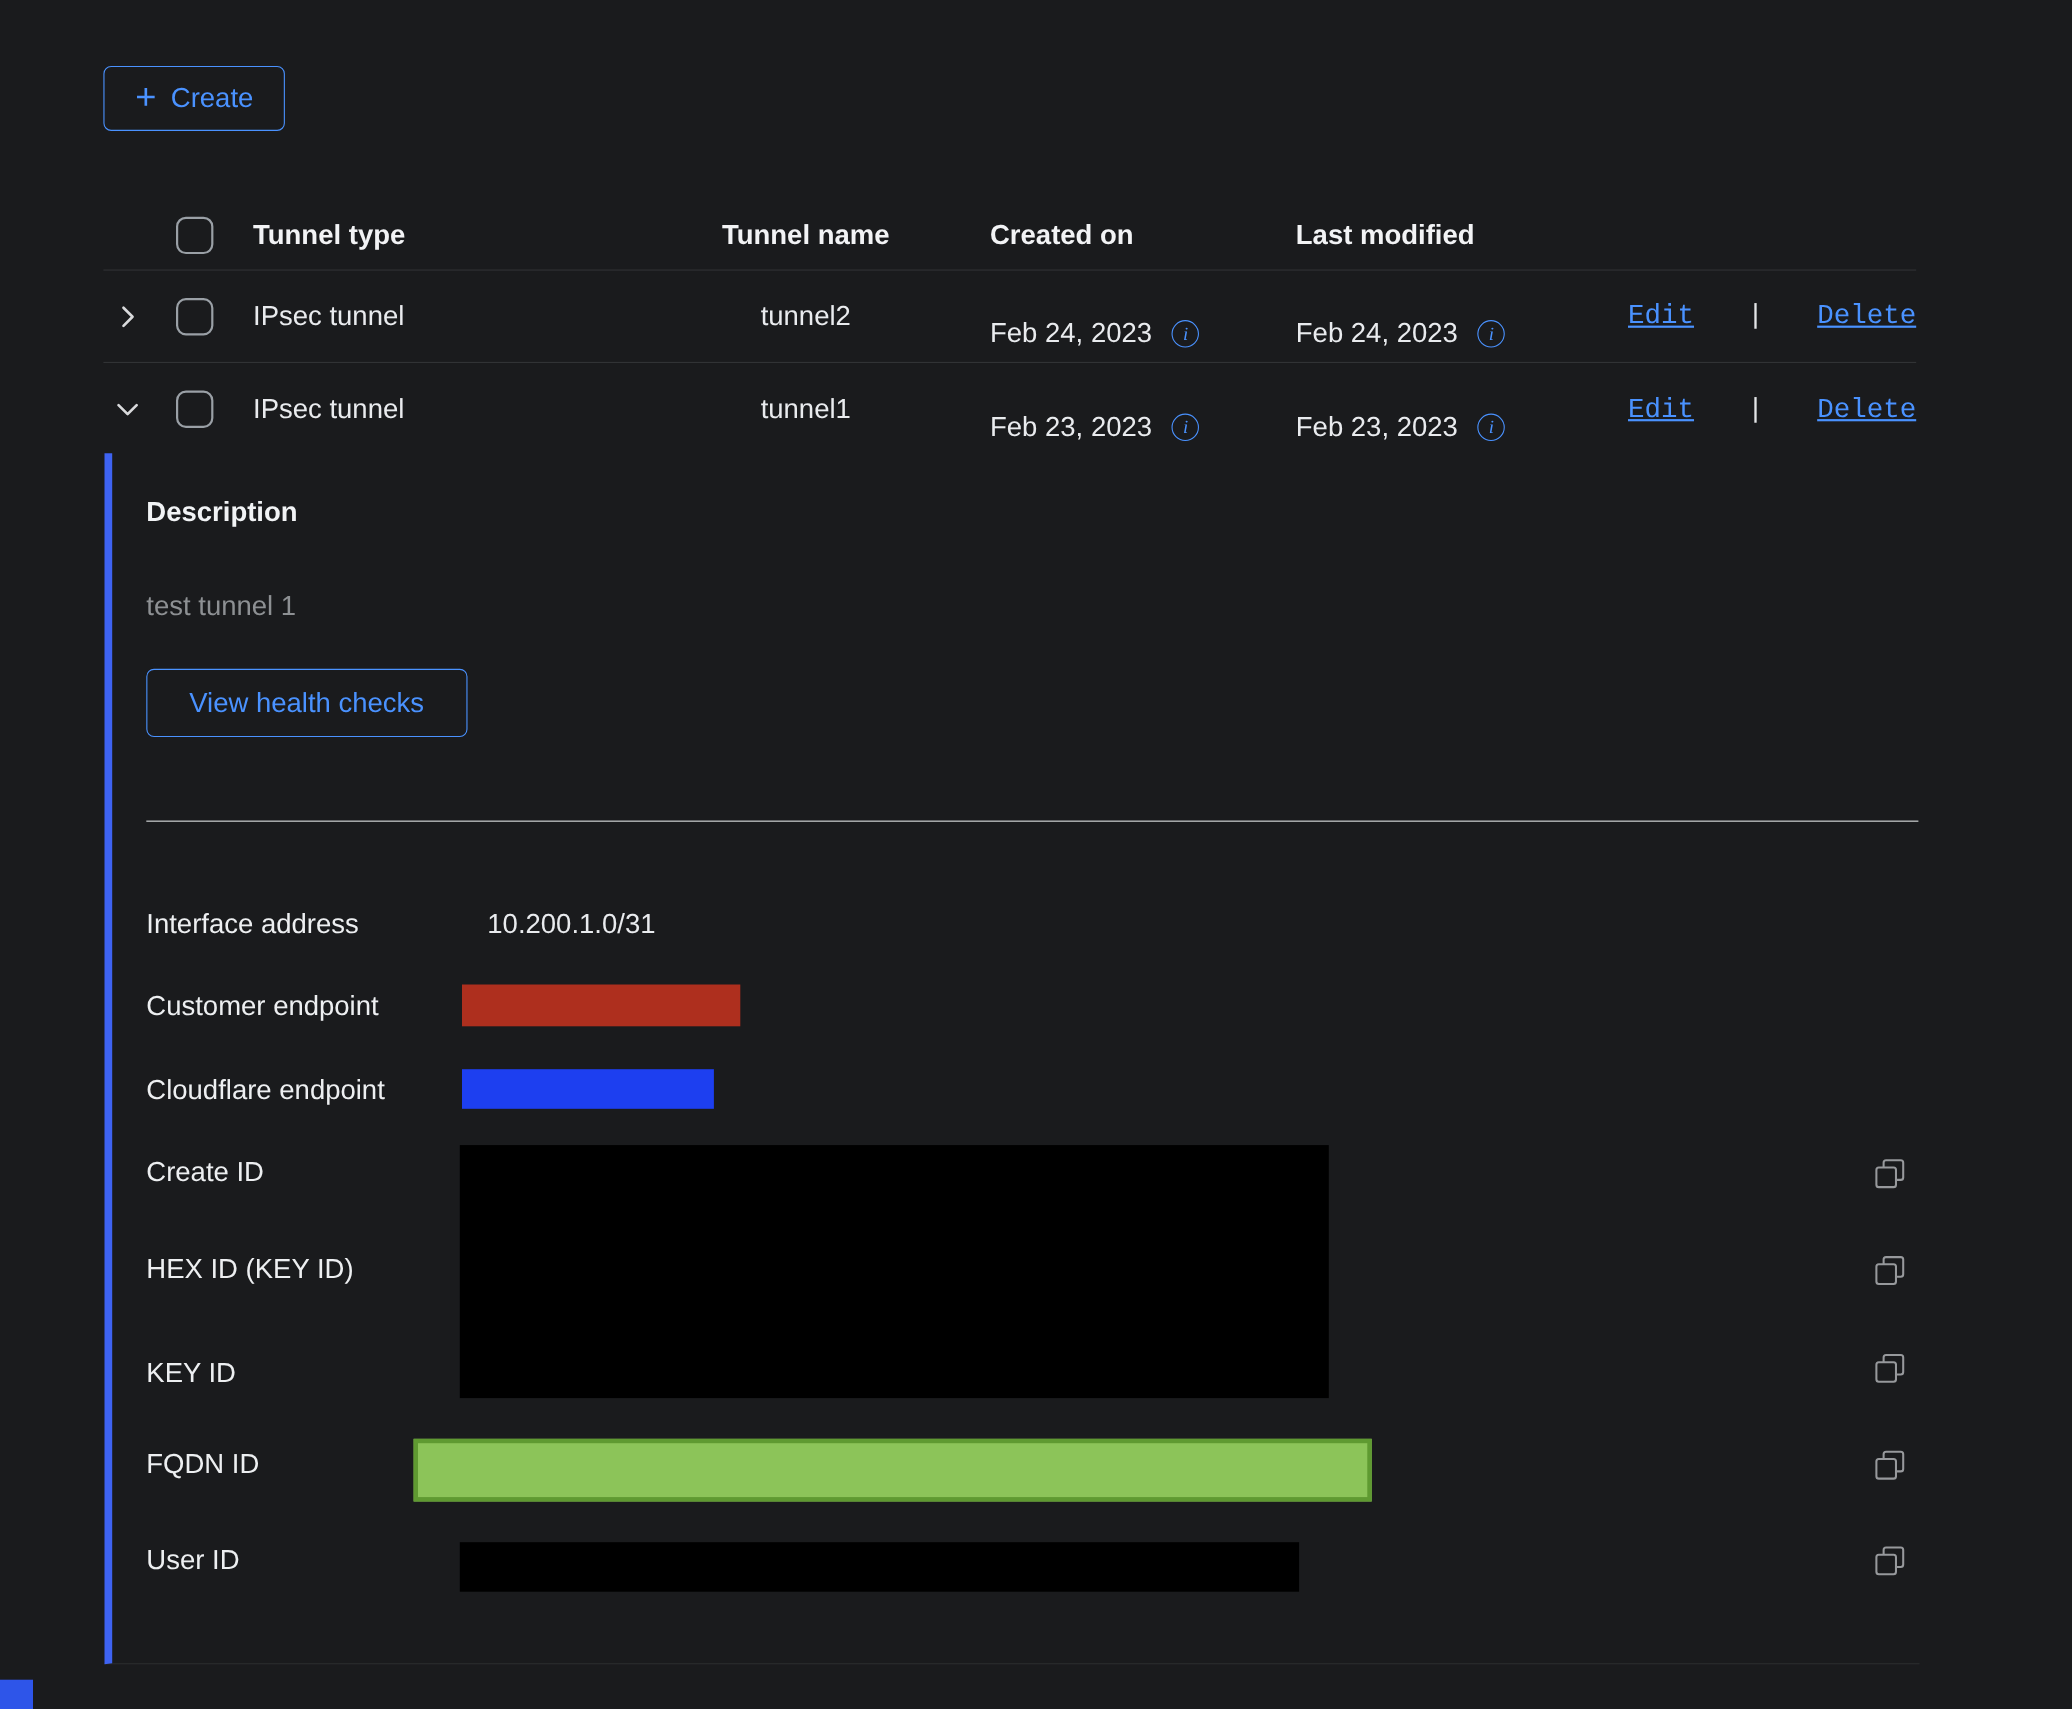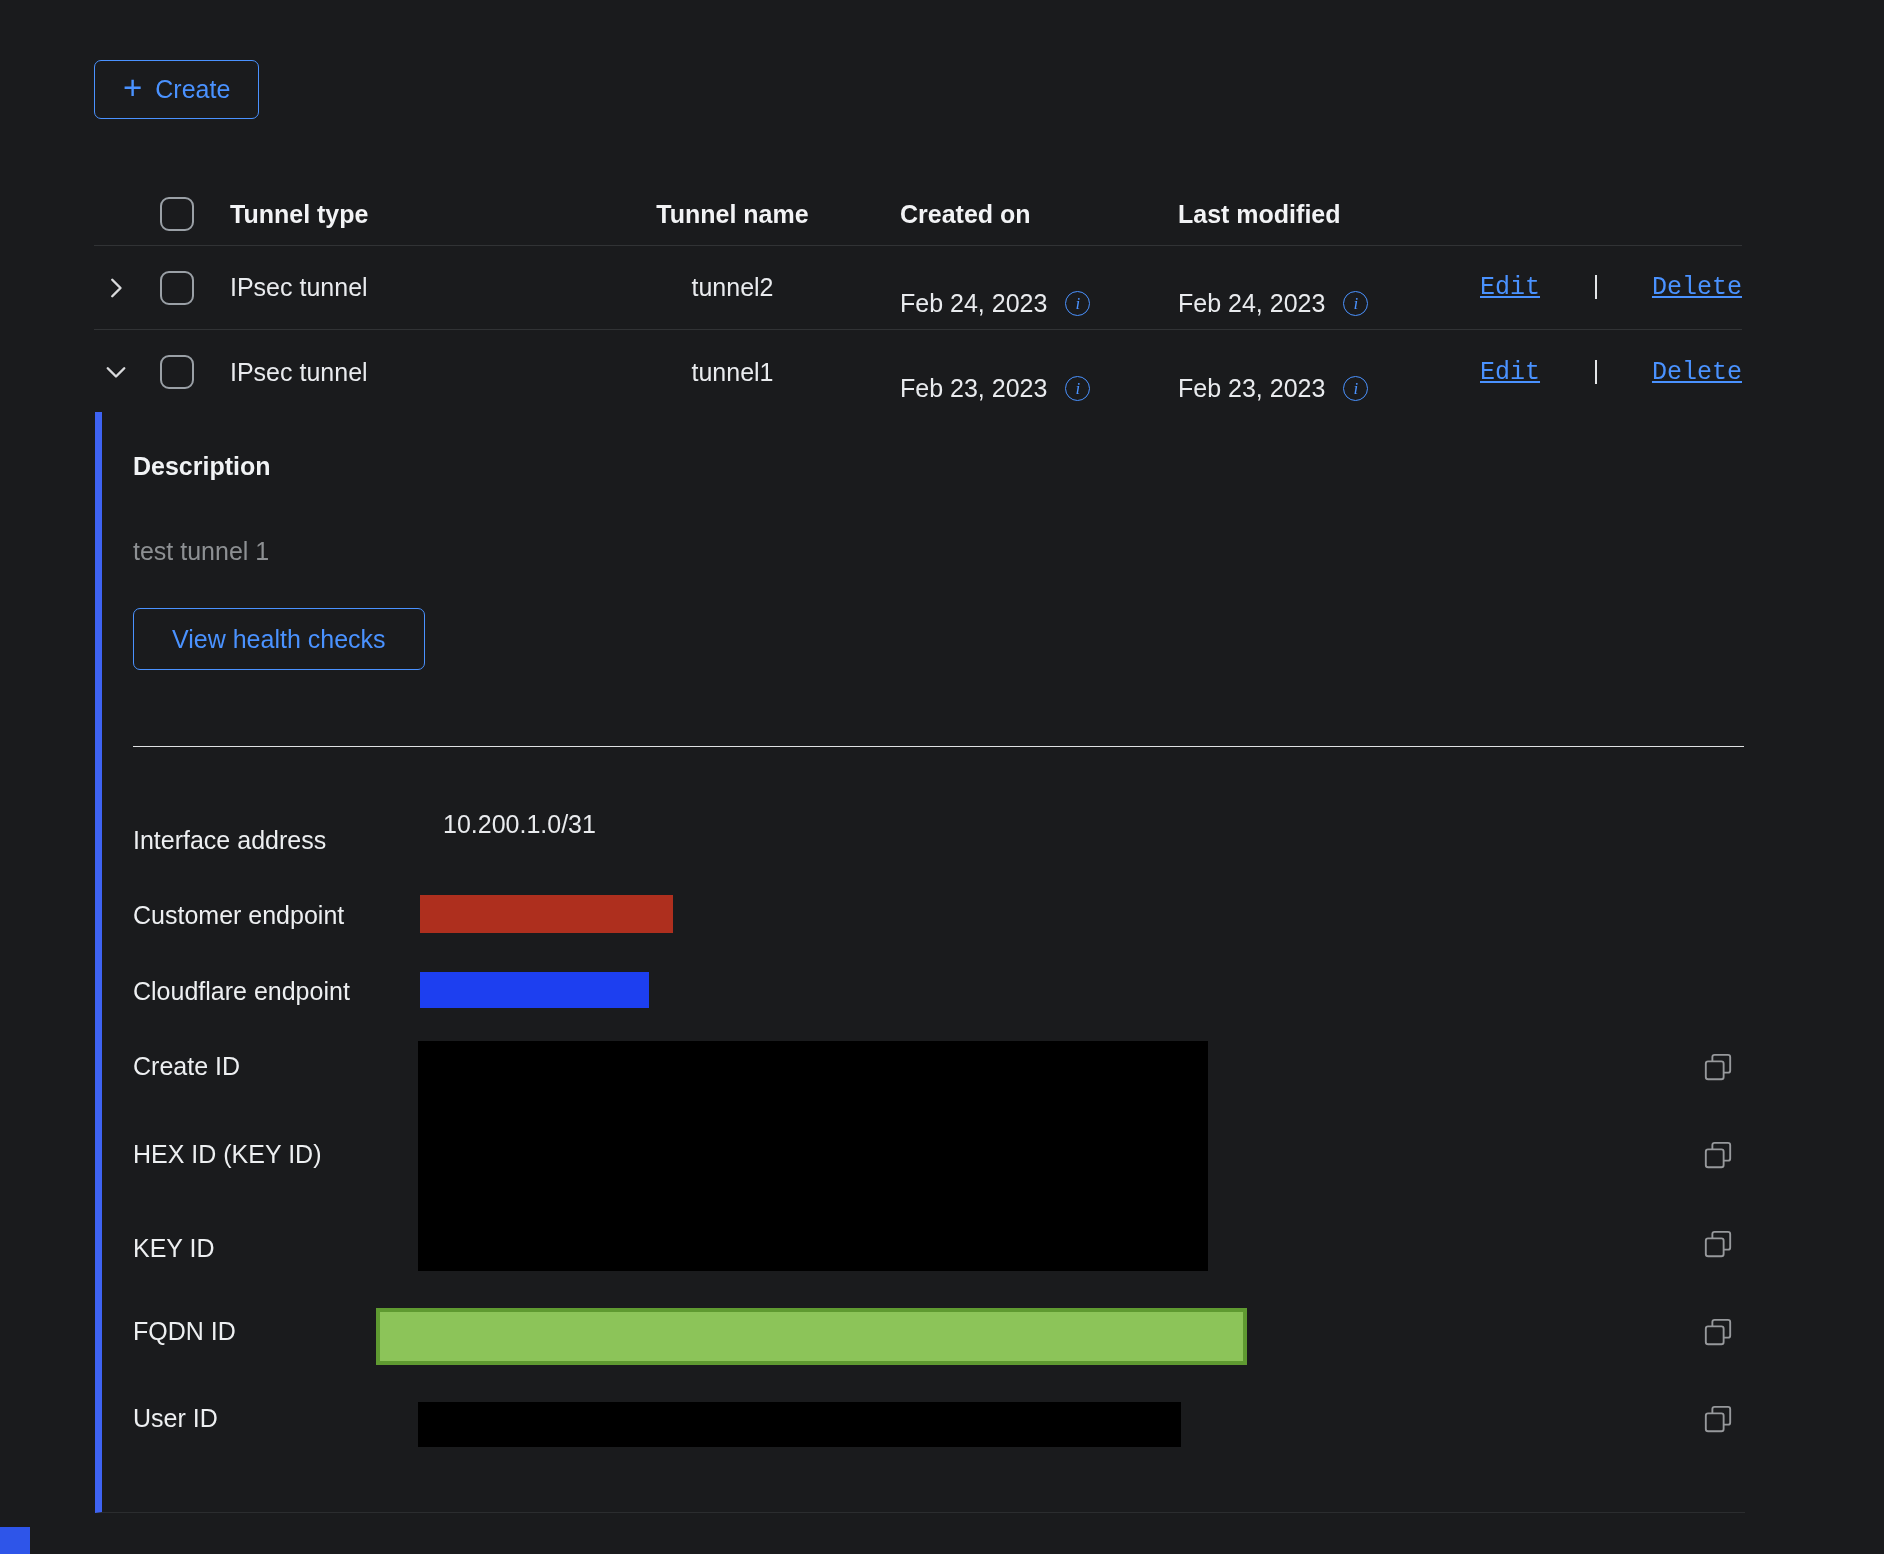"10.200.1.0/31" div.fvalue { top: 60px -> 76px }
